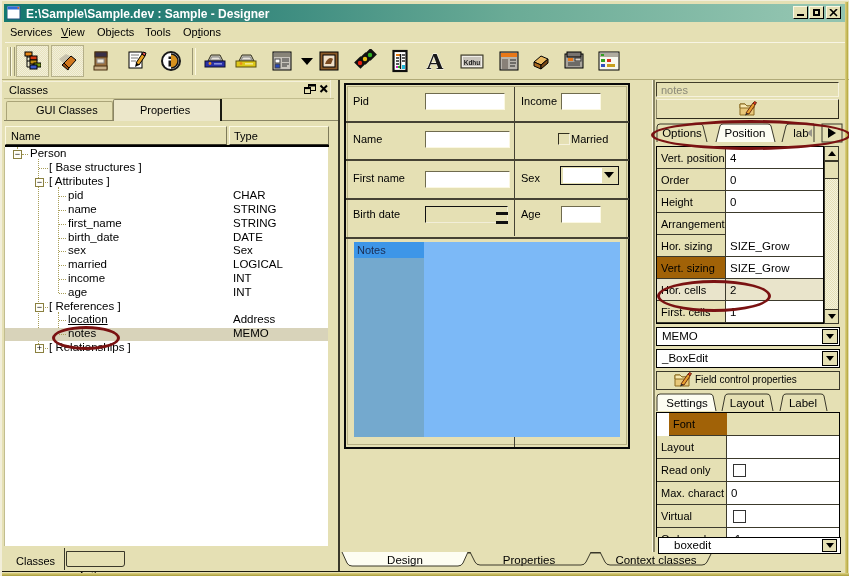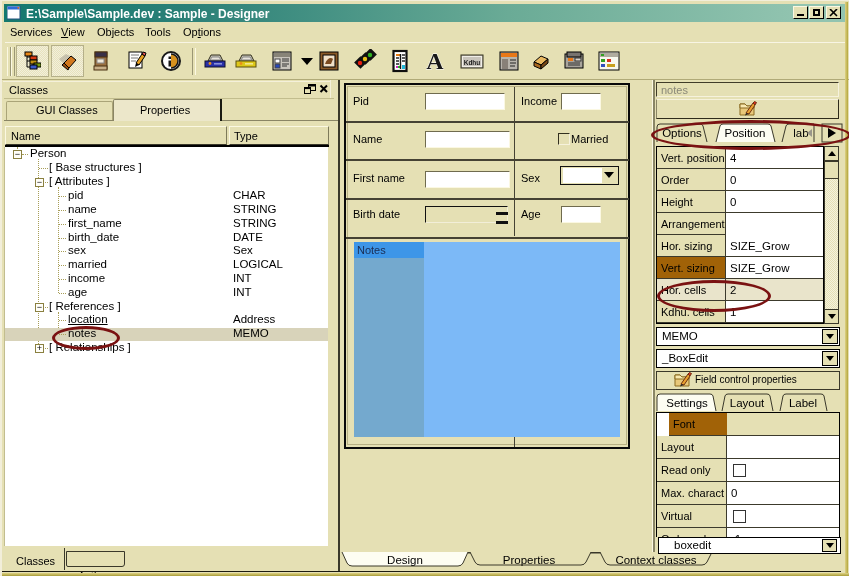"Kdhu. cells" div.abs { text: Kdhu -> First }
